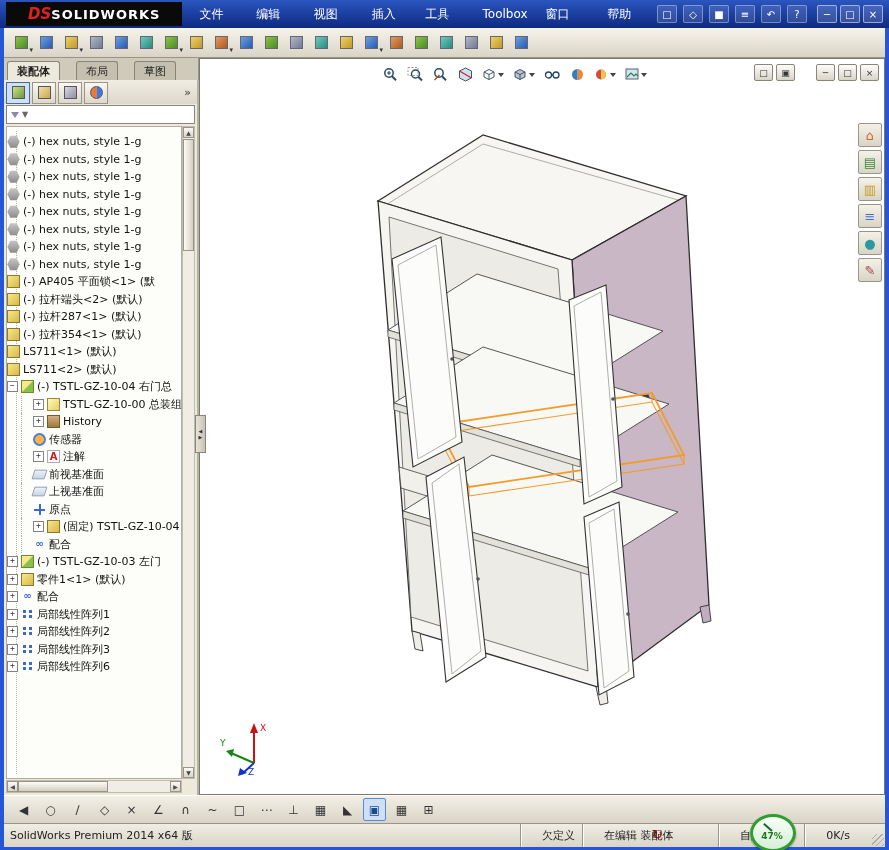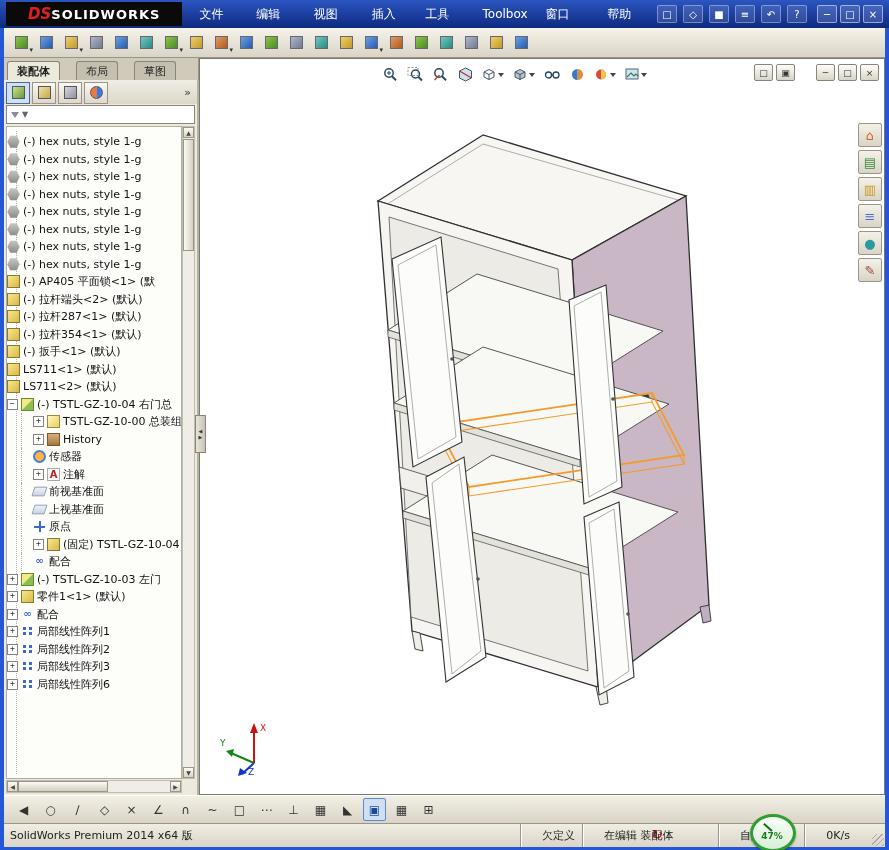"(-) 扳手<1> (默认)" div.trow { html: <div> <span></span> <span>(-) 扳手&lt;1&gt; (默认)</span> </div> -> none }
